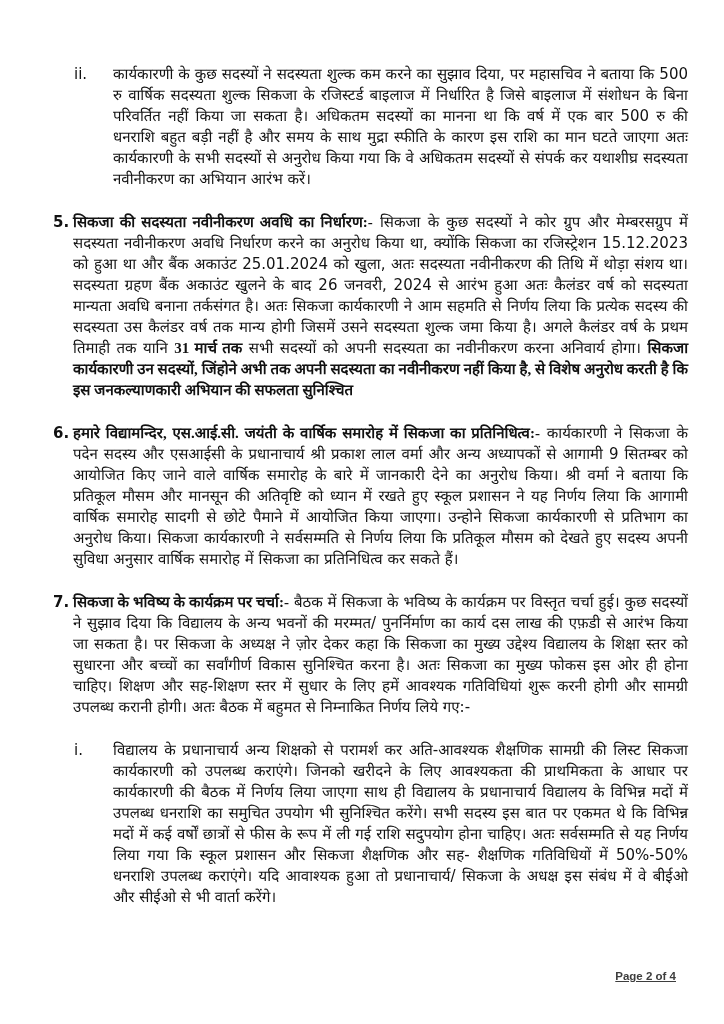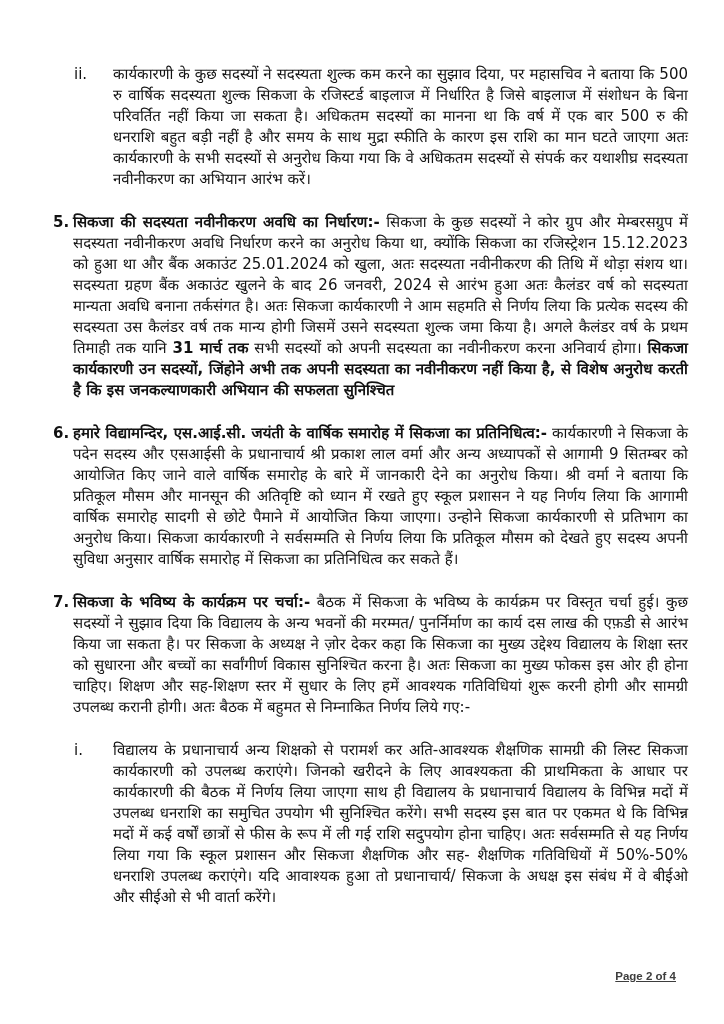"सिकजा की सदस्यता नवीनीकरण अवधि" .text .bold { font-family: none -> Liberation Serif, serif }
